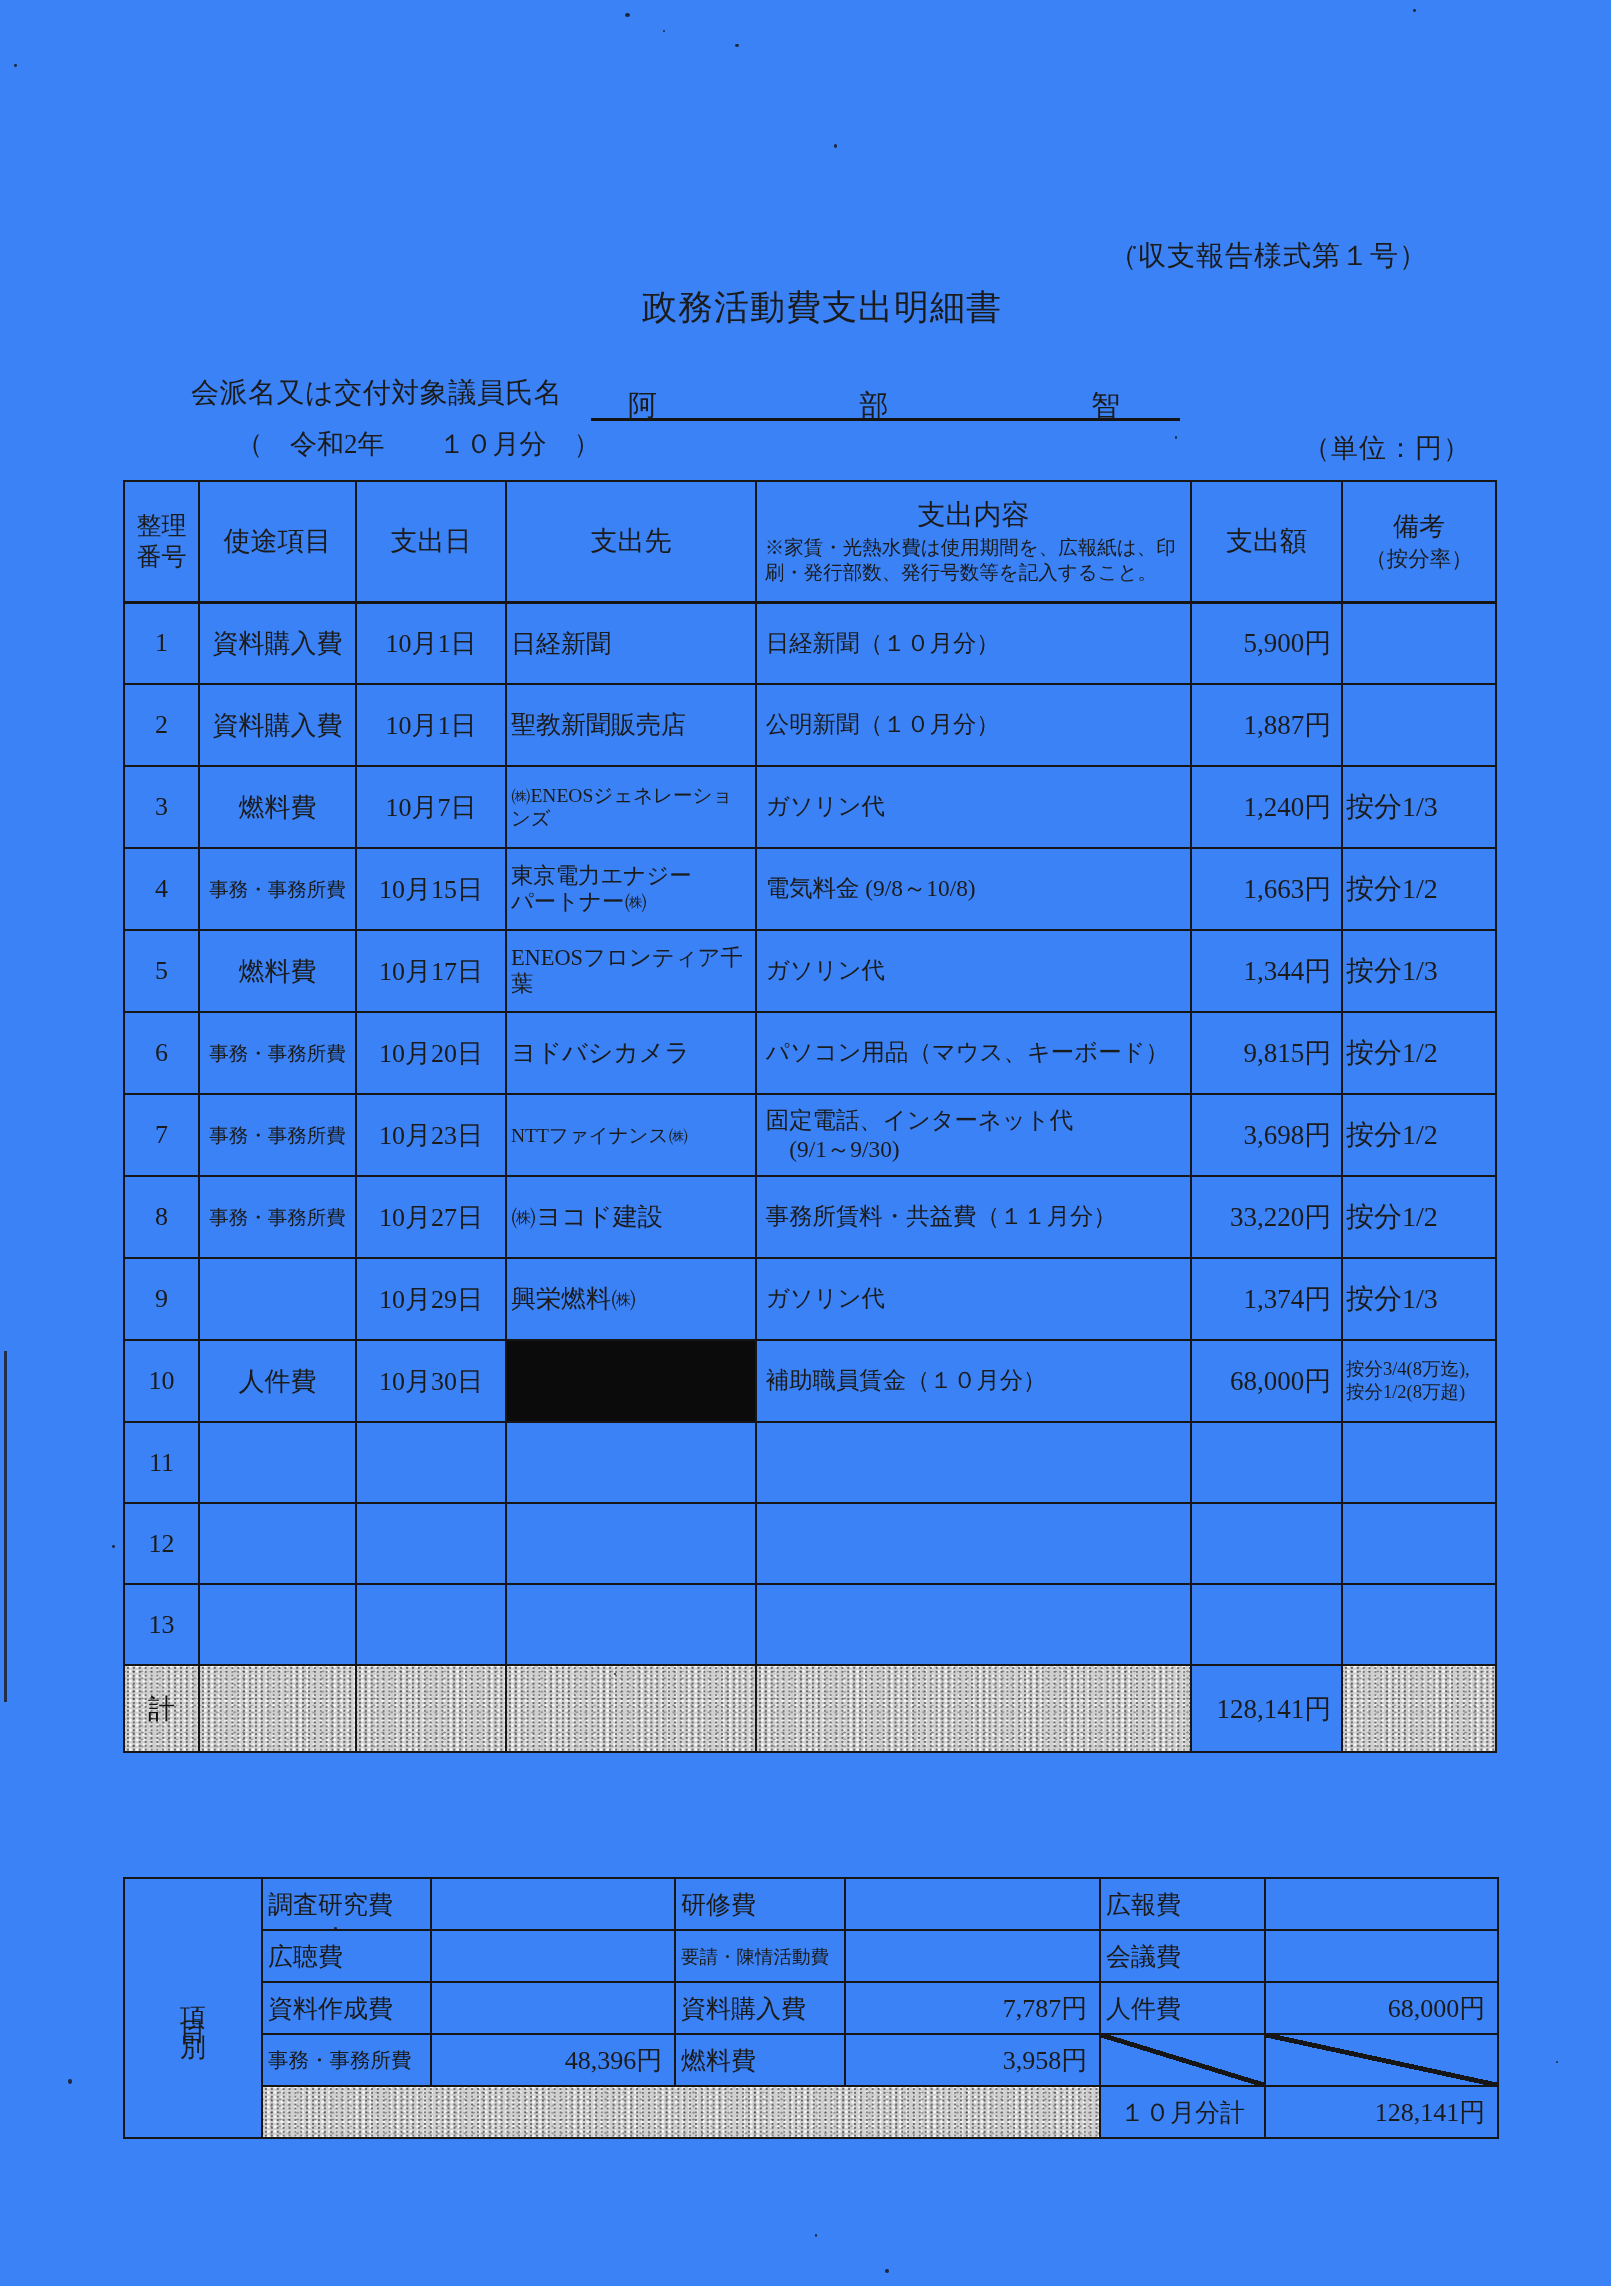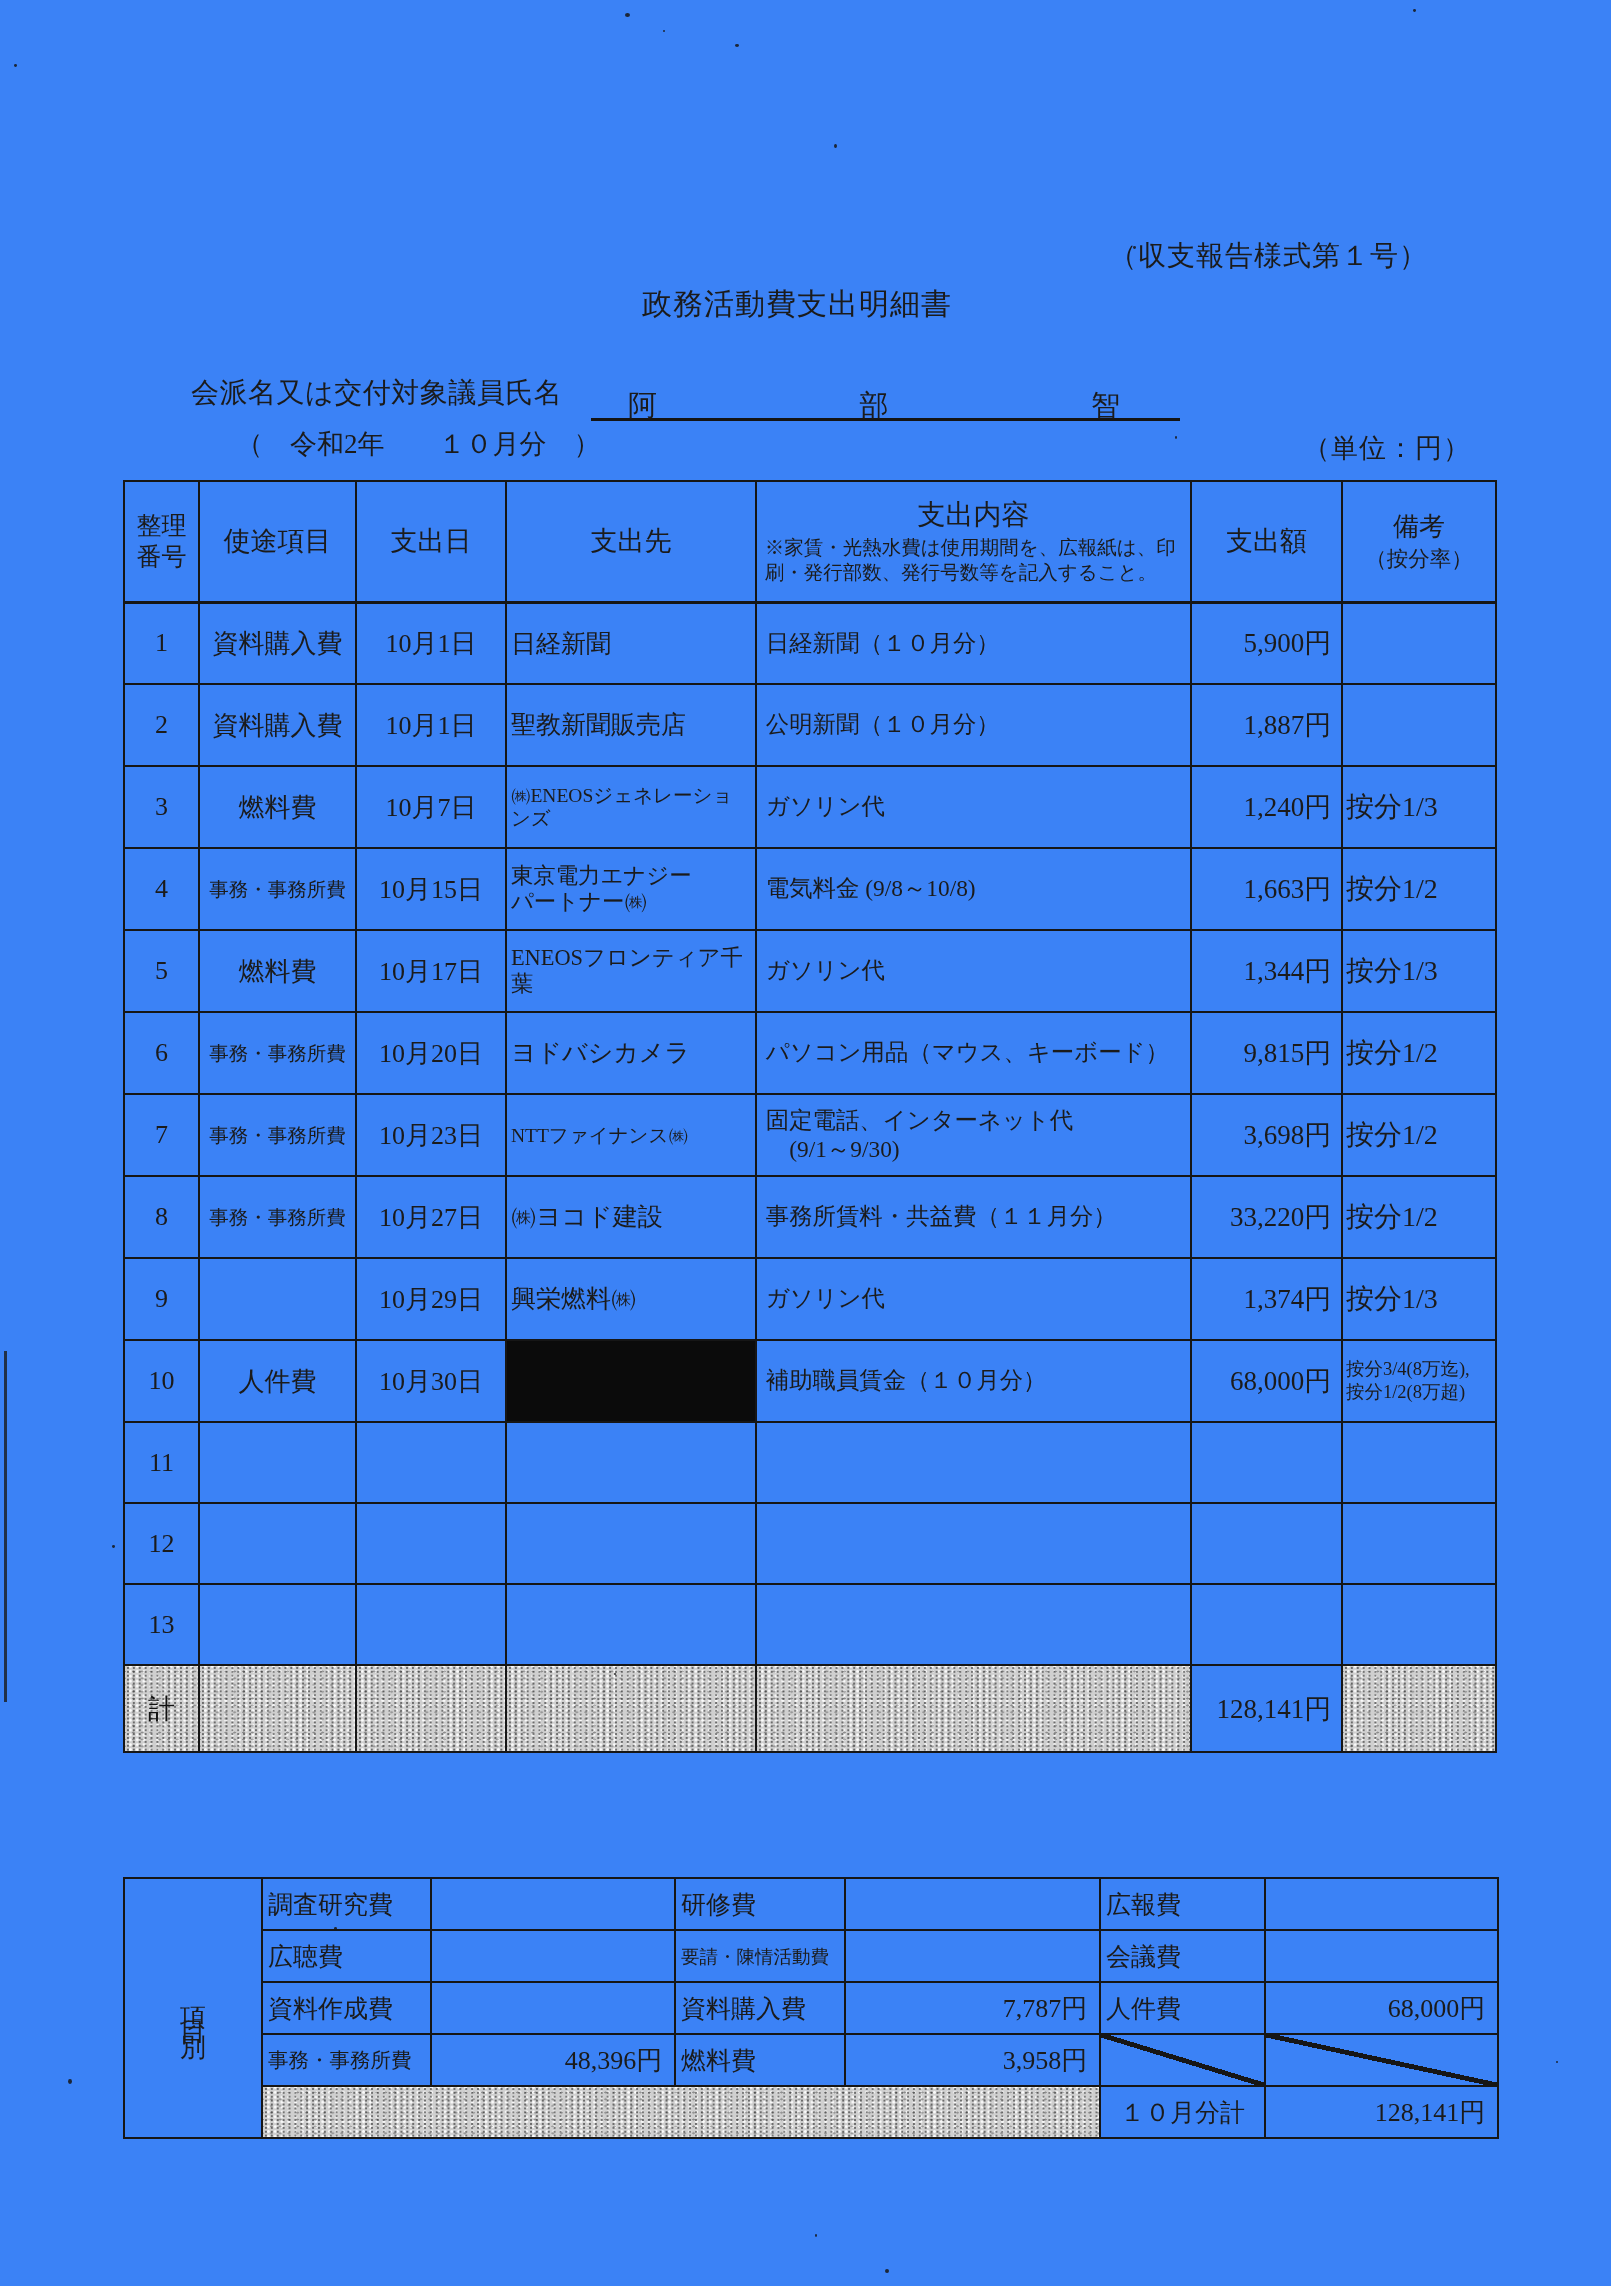"政務活動費支出明細書" .doc-title { font-size: 30px -> 35px }
